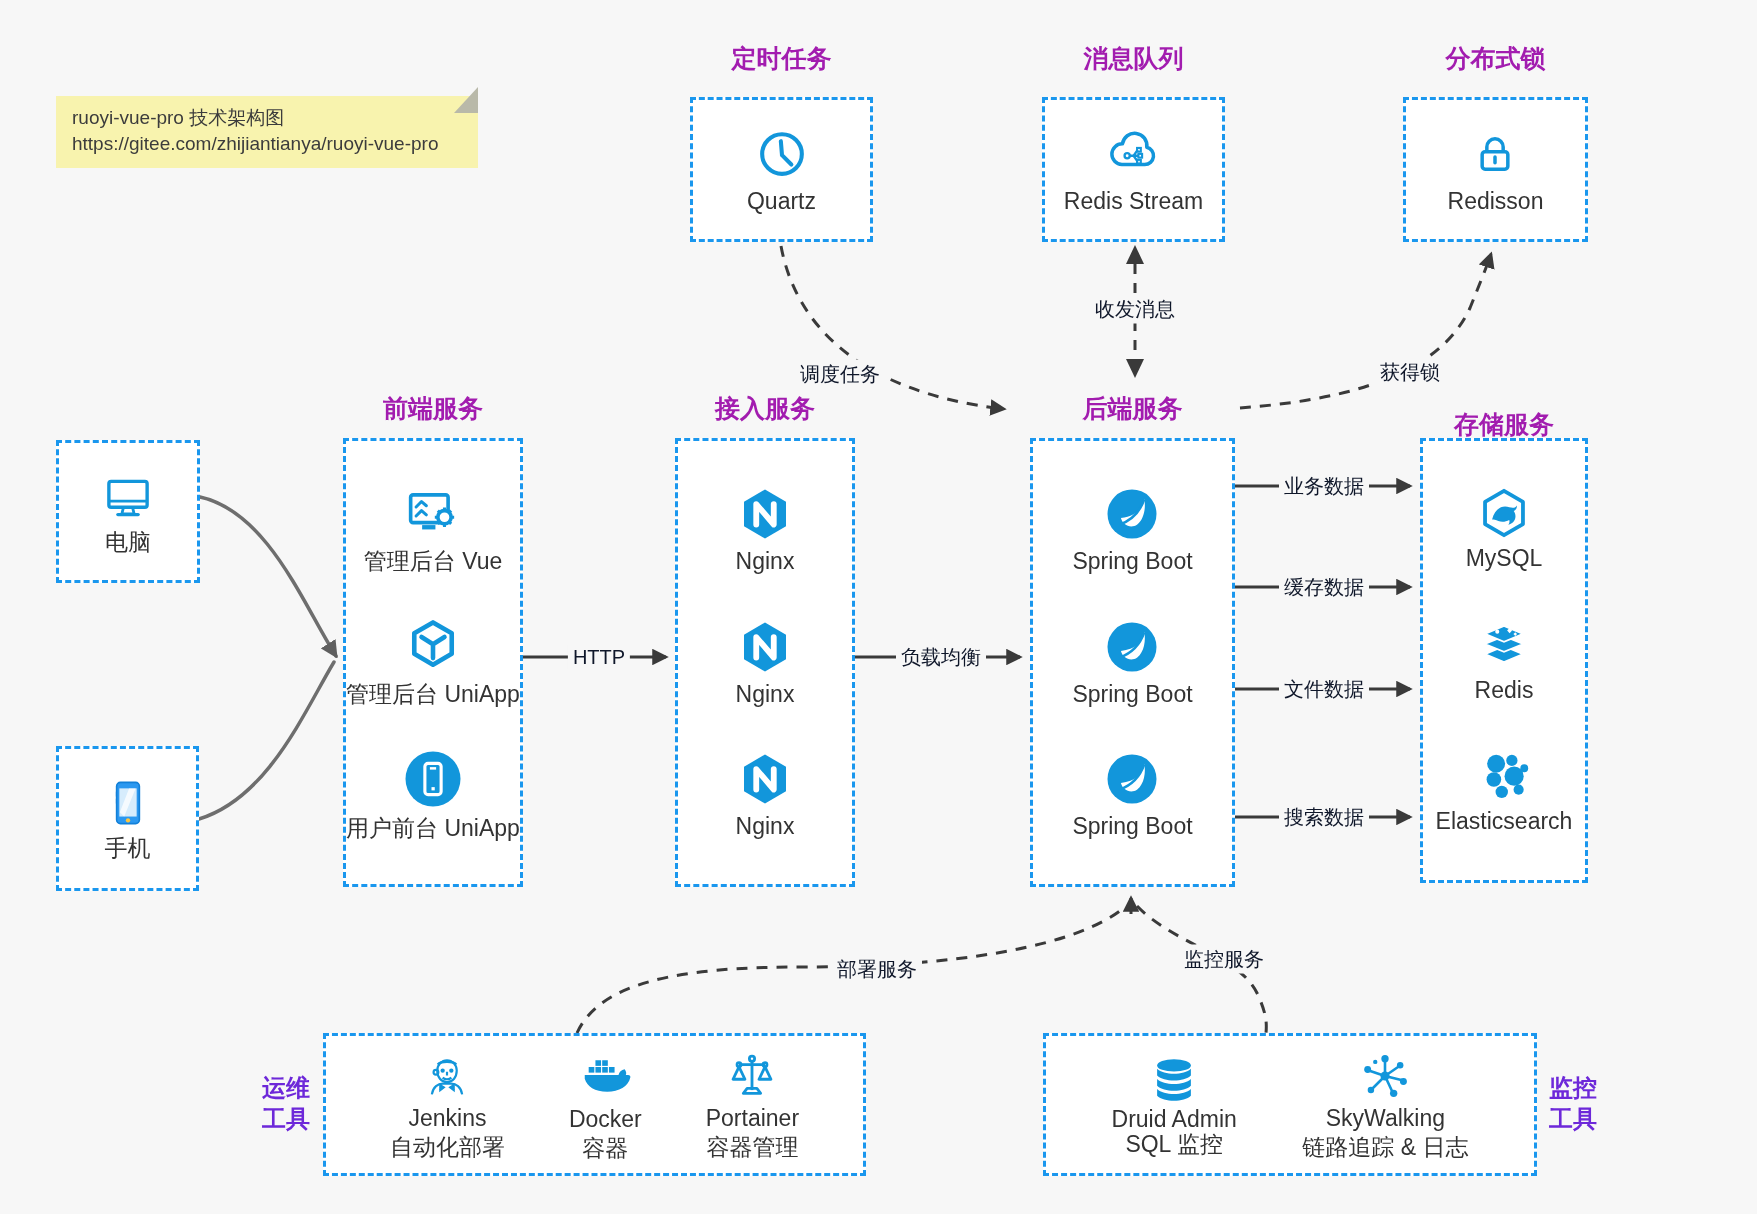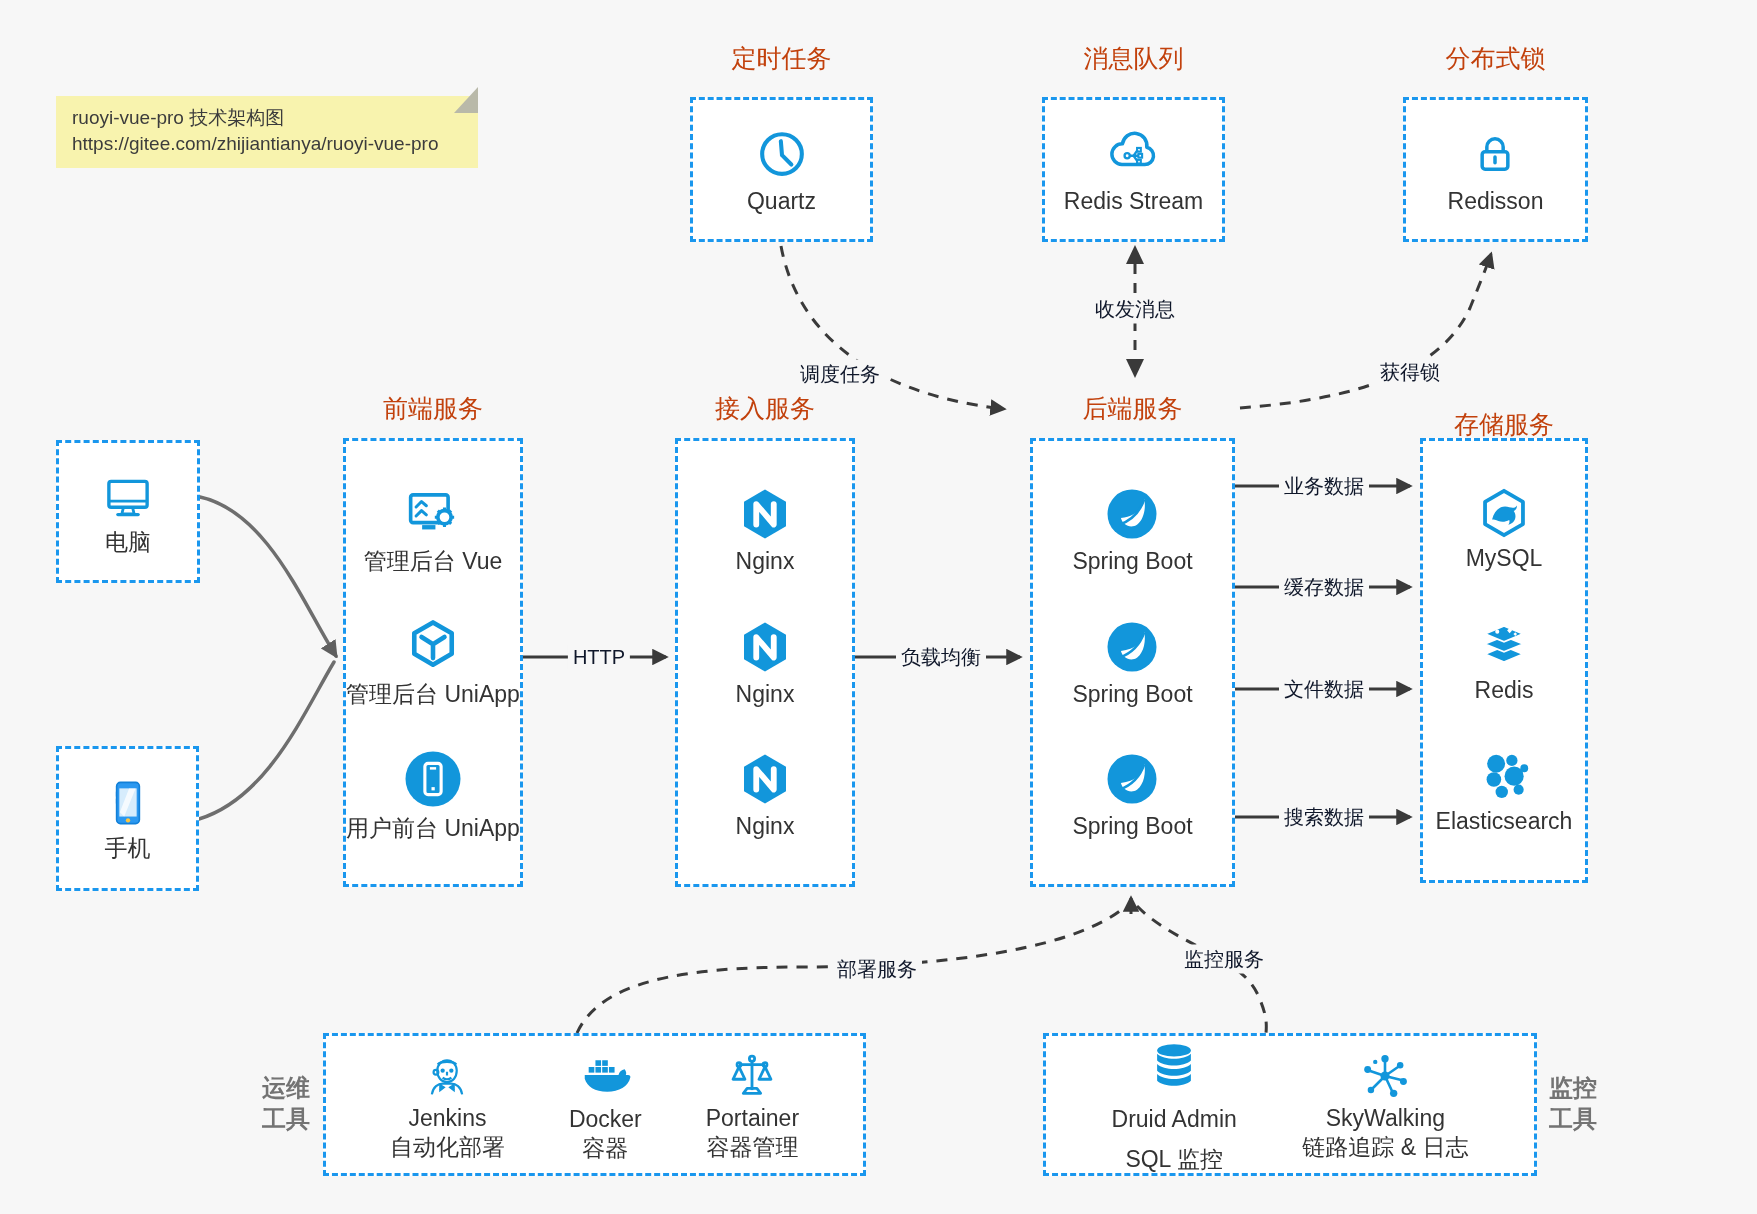"定时任务" .gtitle { color: #c2410c -> #a21caf; font-weight: normal -> bold }
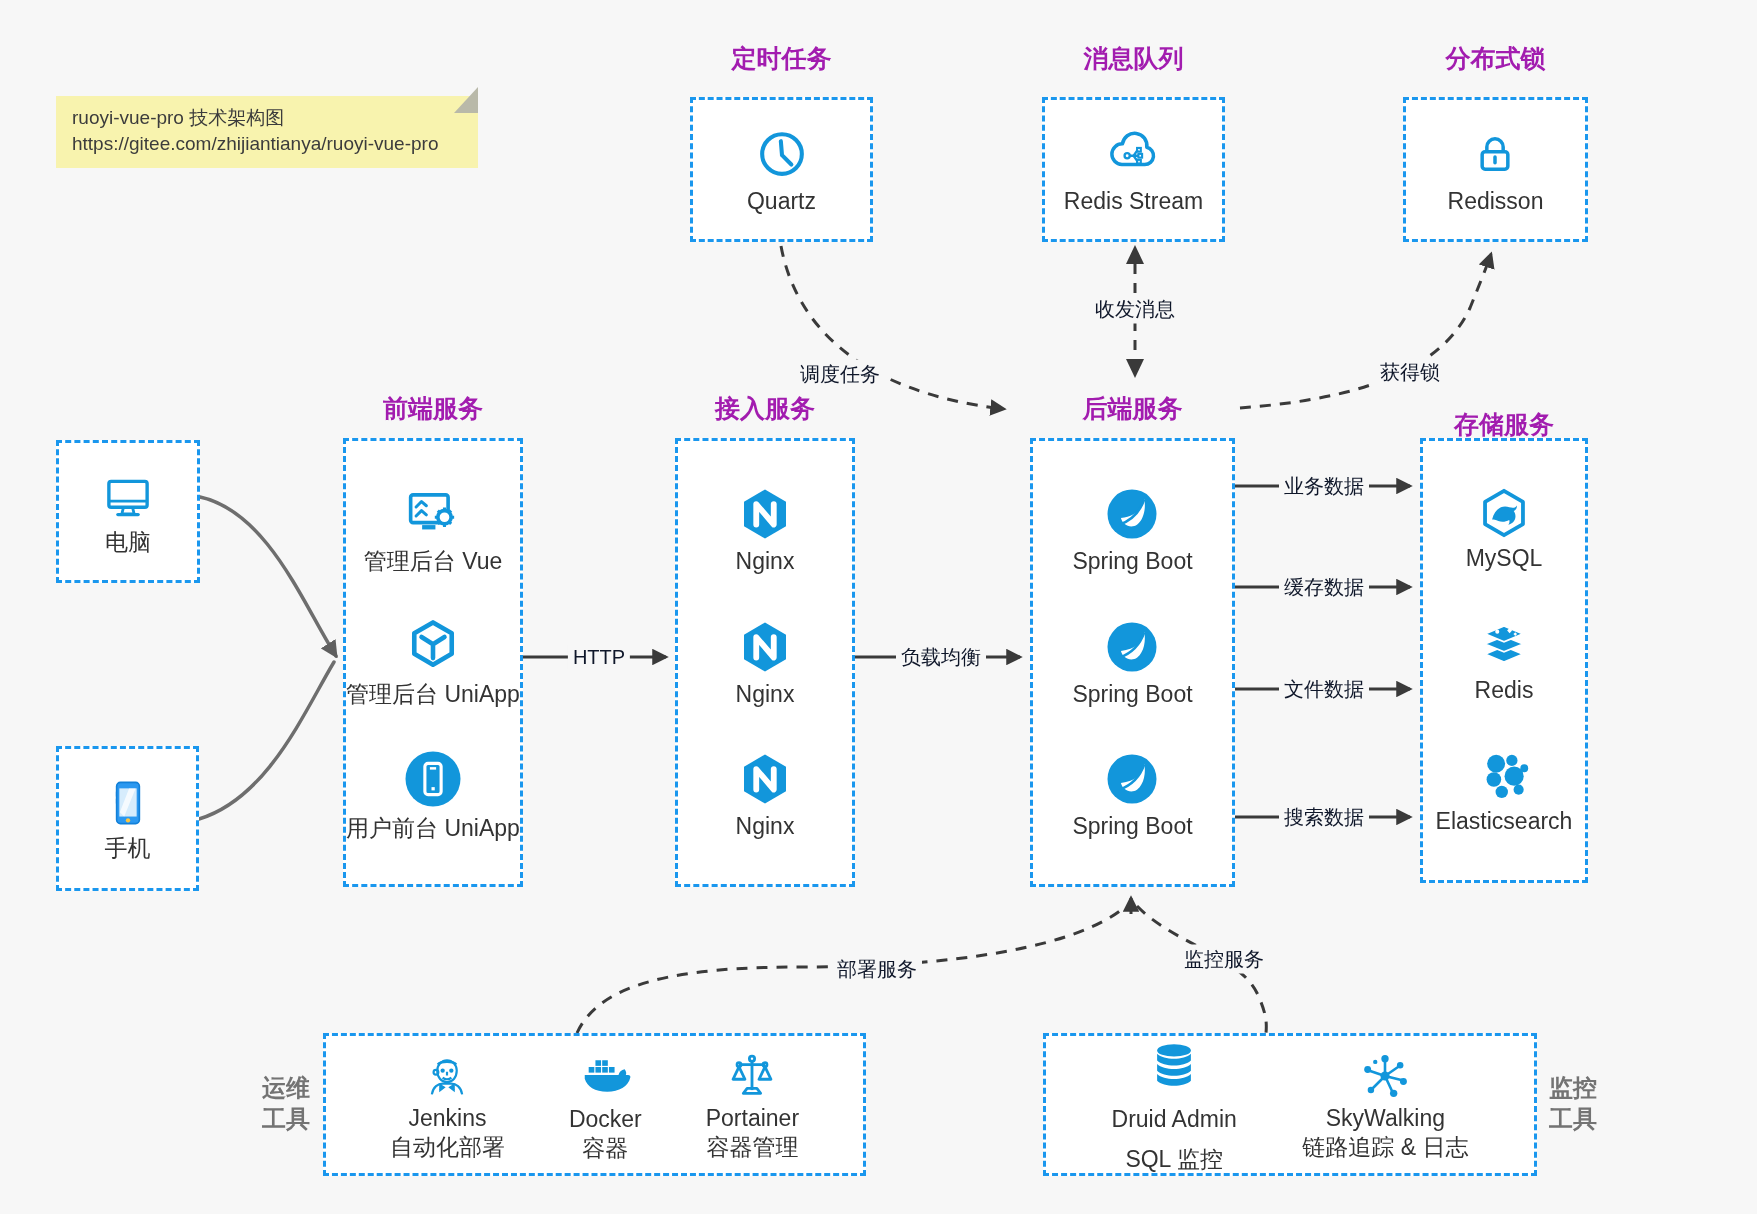"运维" .side-label { color: #737373 -> #6d28d9 }
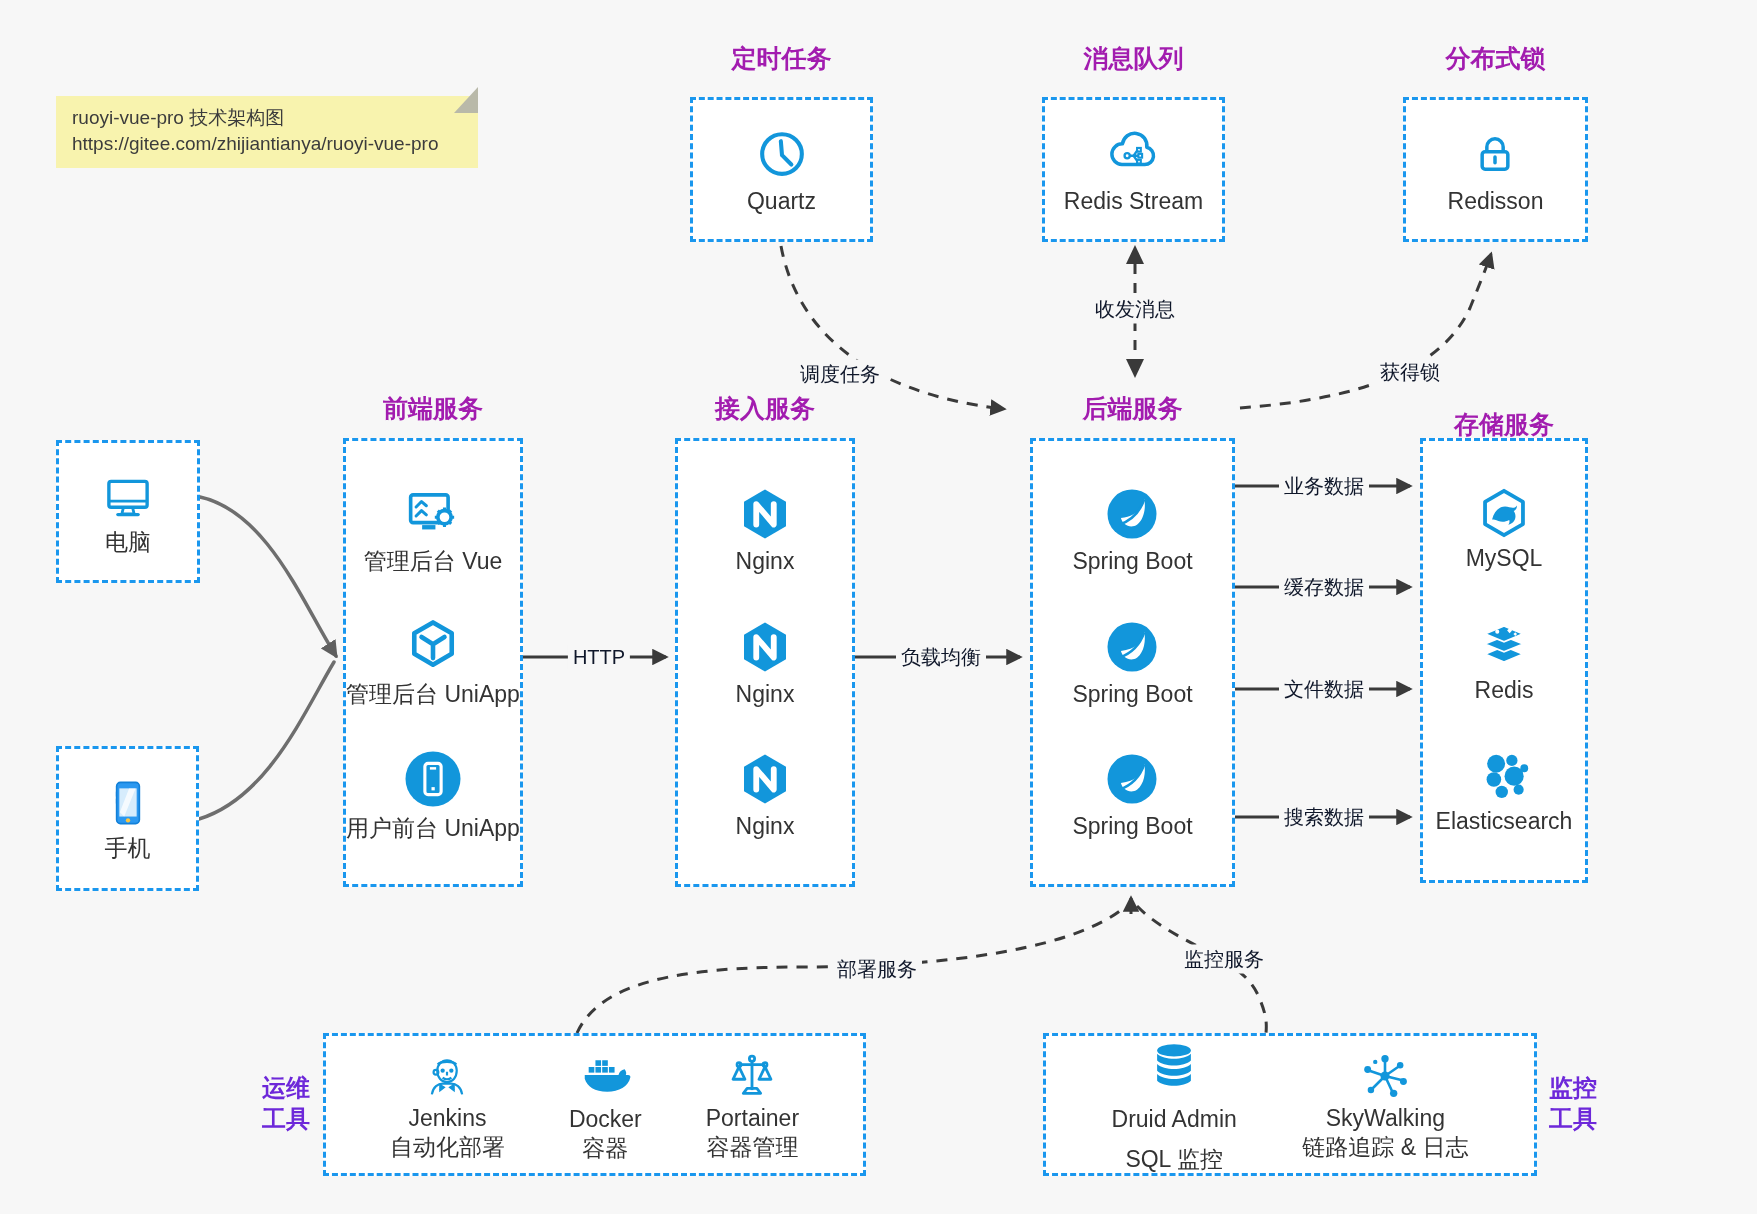"Druid Admin" div.item { gap: 15px -> 0 }
